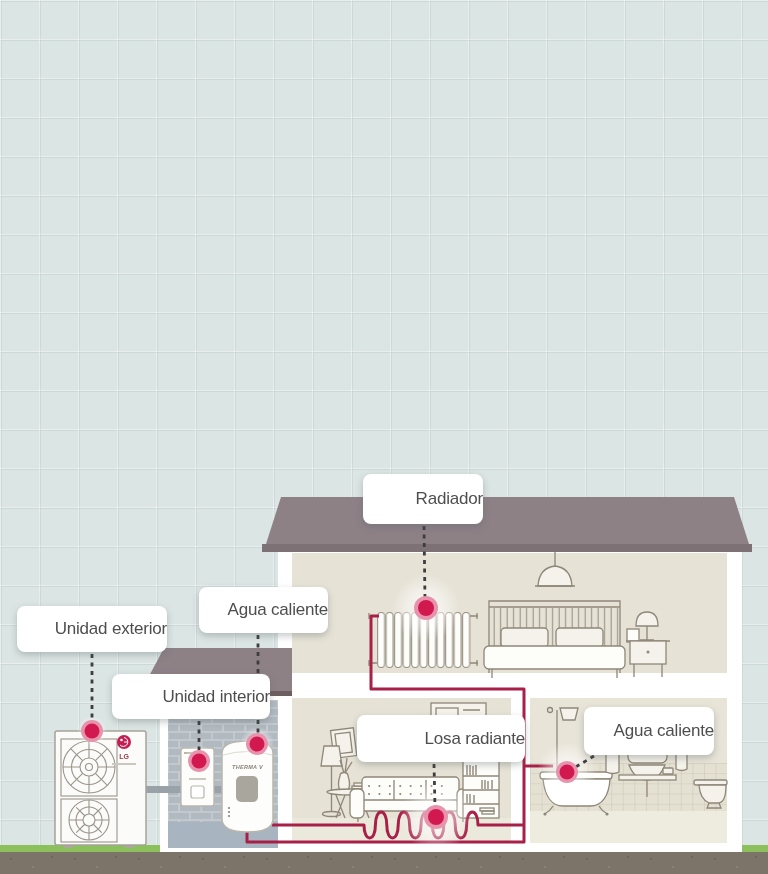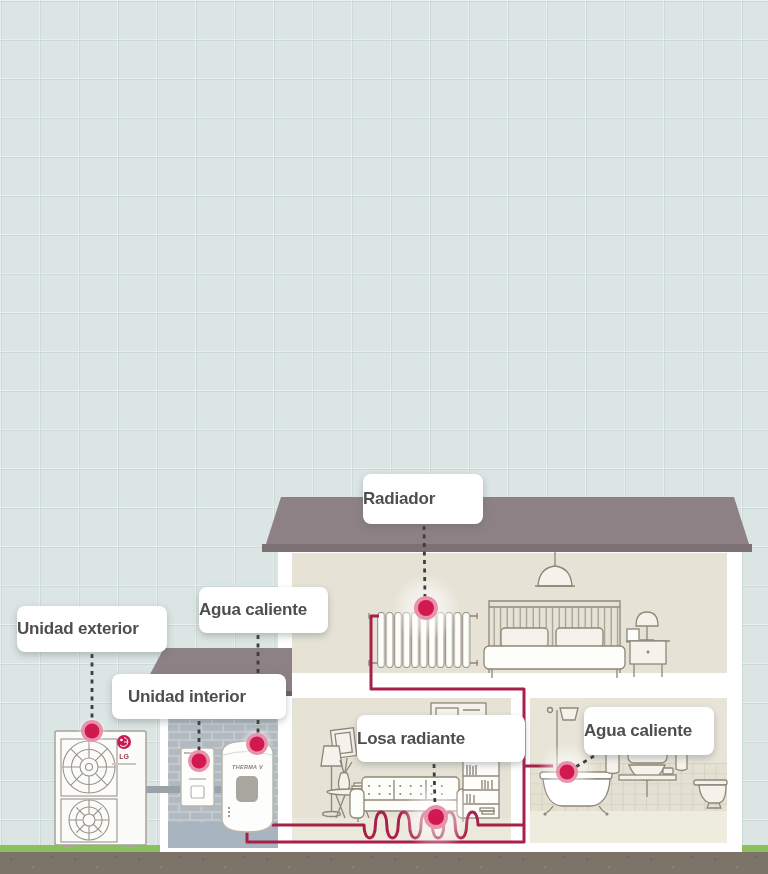"Radiador" .callout { font-weight: 700 -> 400; justify-content: flex-start -> flex-end }
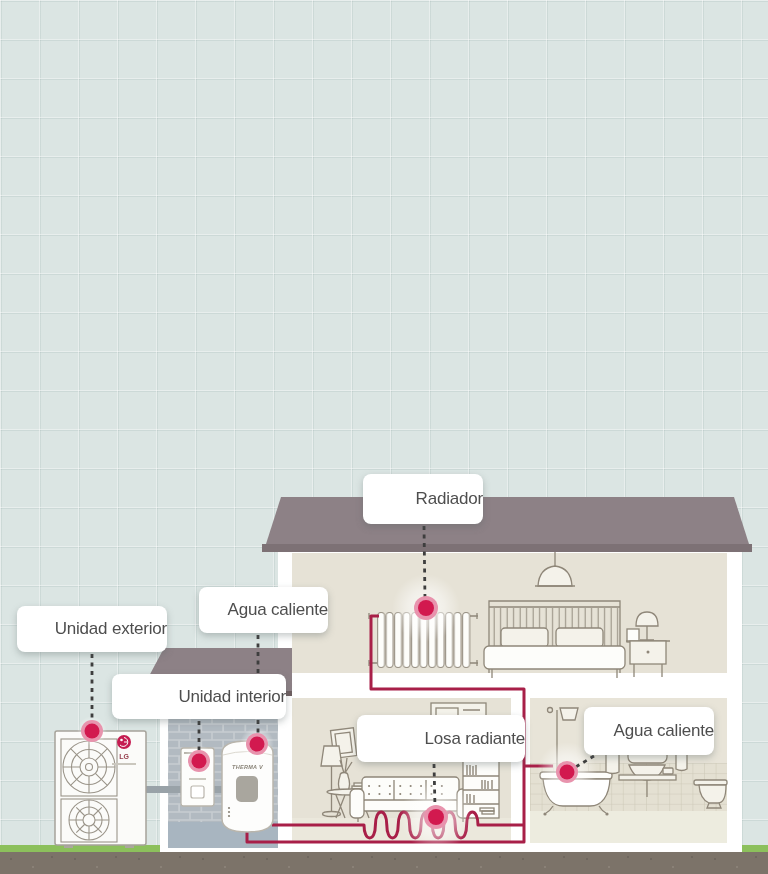"Unidad interior" div.callout { padding-left: 16px -> none }
